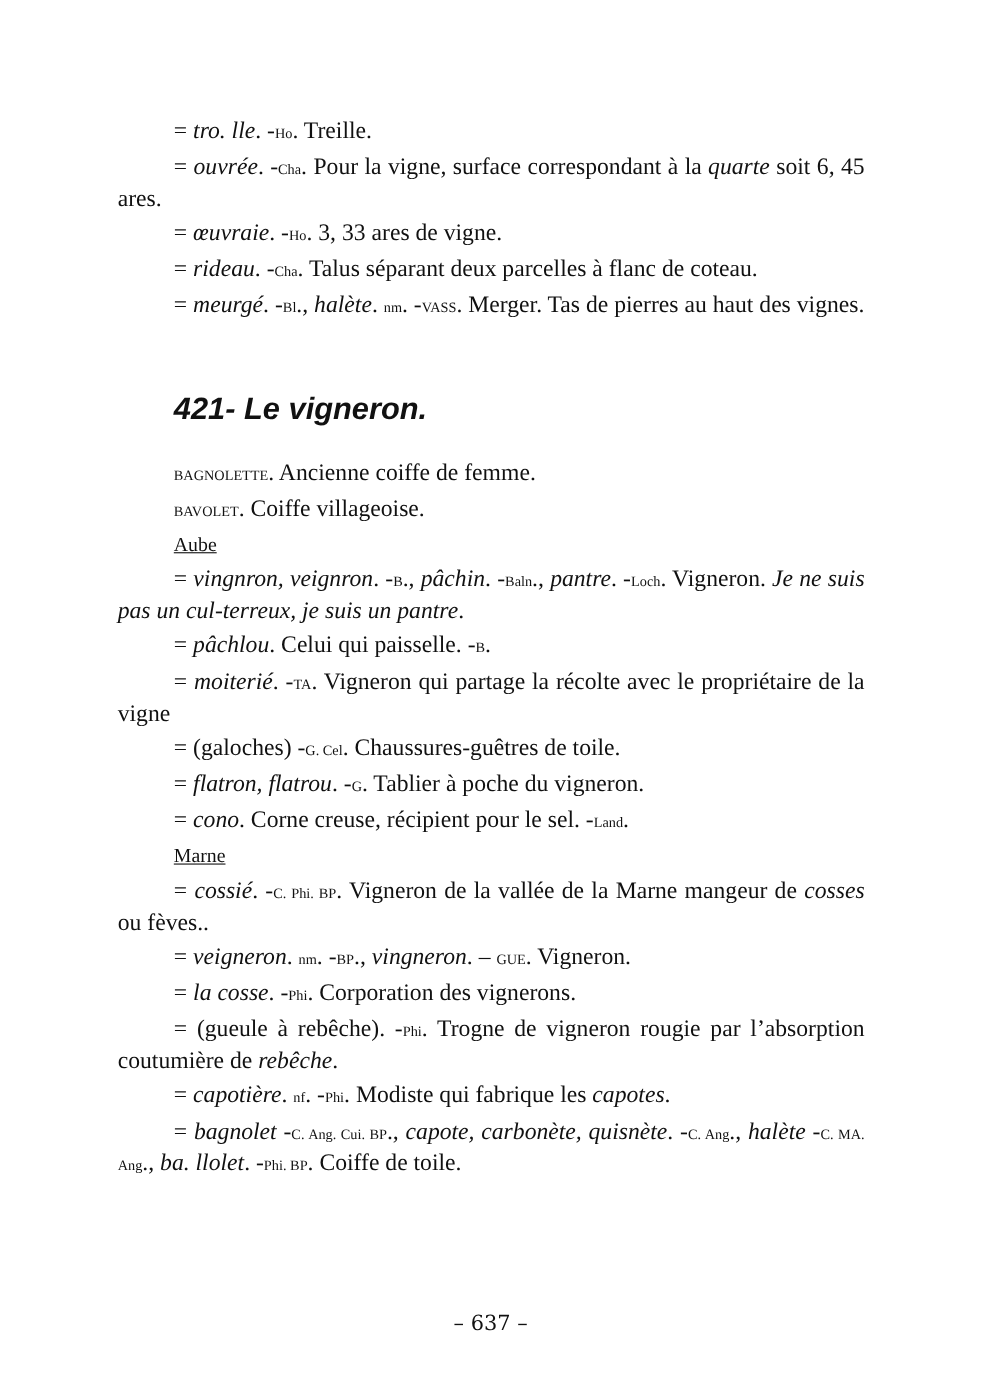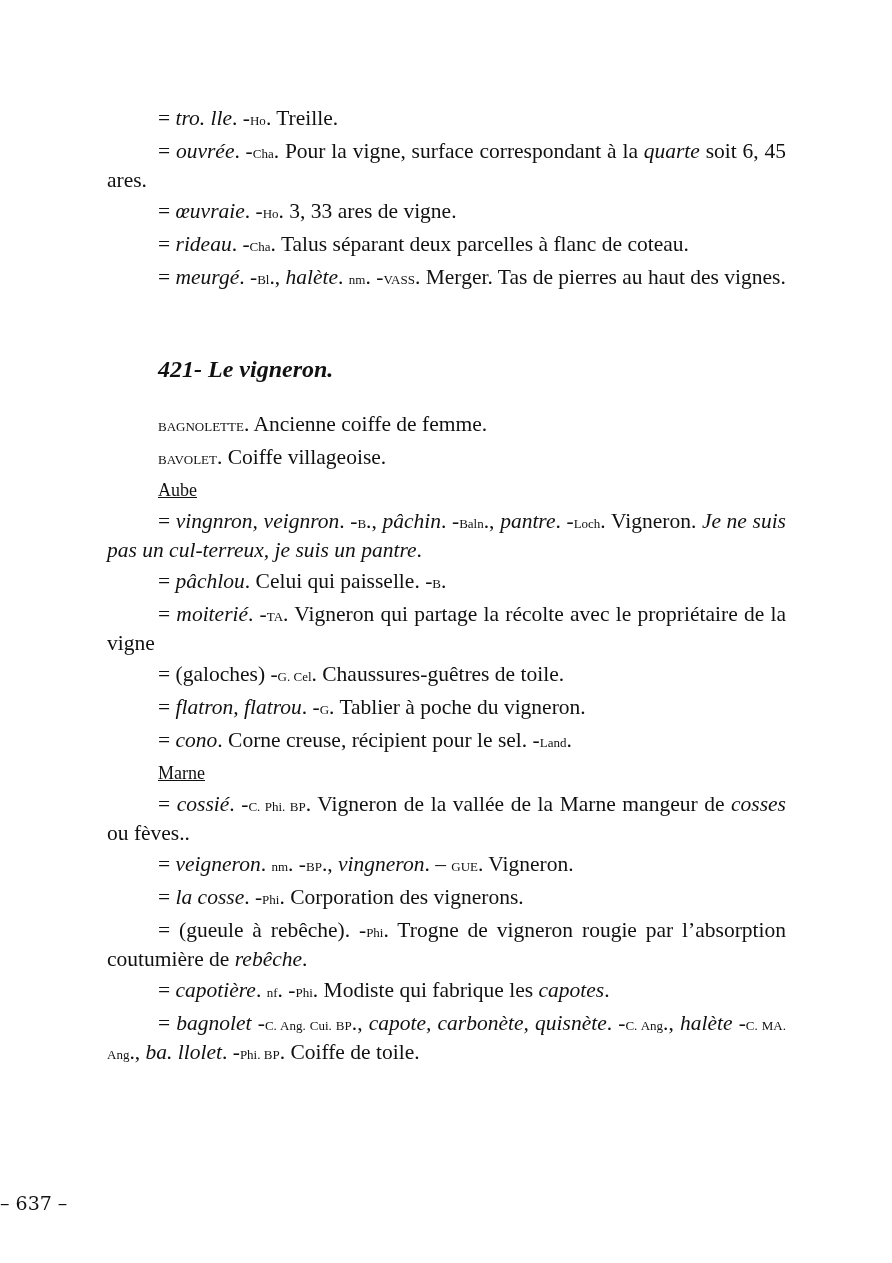"421- Le vigneron." .heading { font-family: Liberation Serif, serif -> Liberation Sans, sans-serif; font-size: 24px -> 28px }
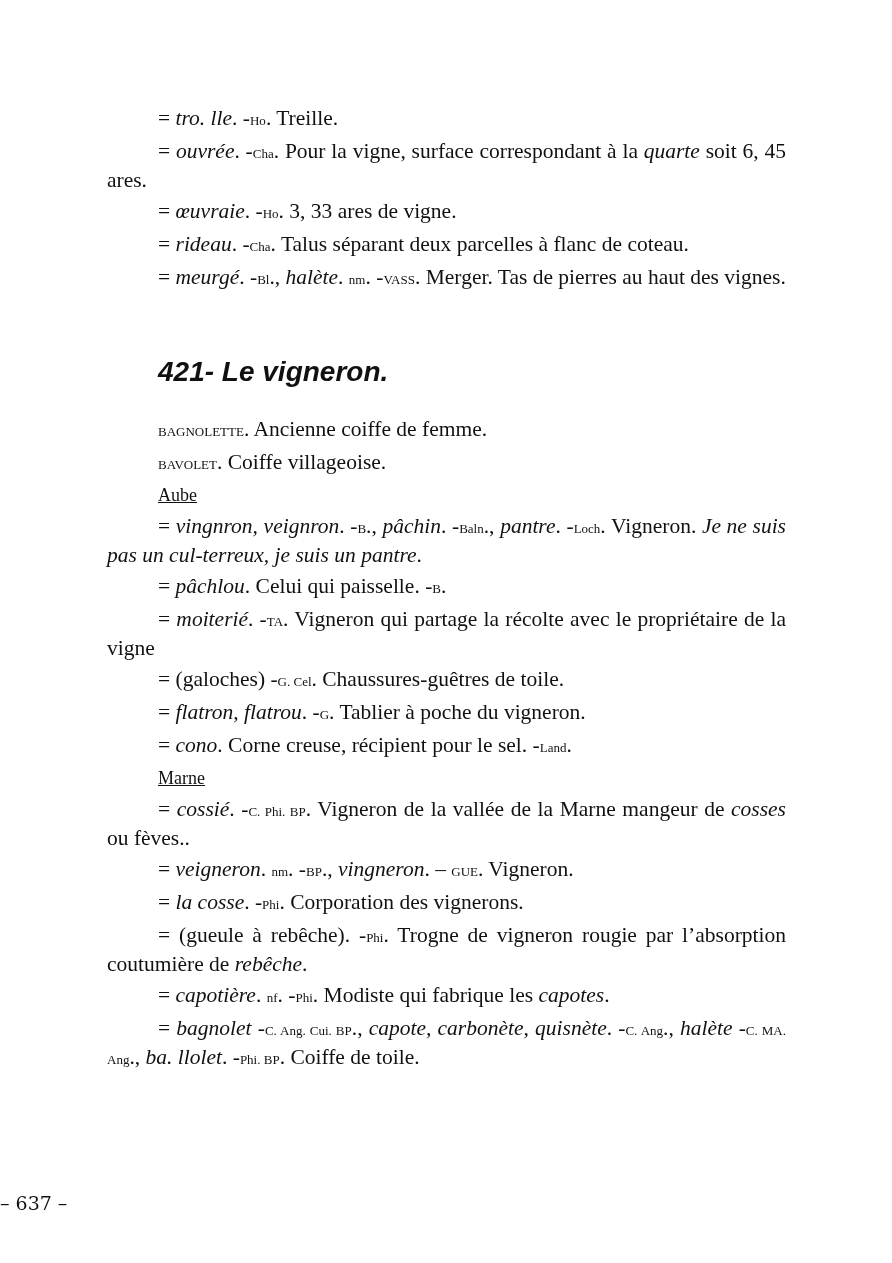"– 637 –" .pagenum { text-align: none -> center }
